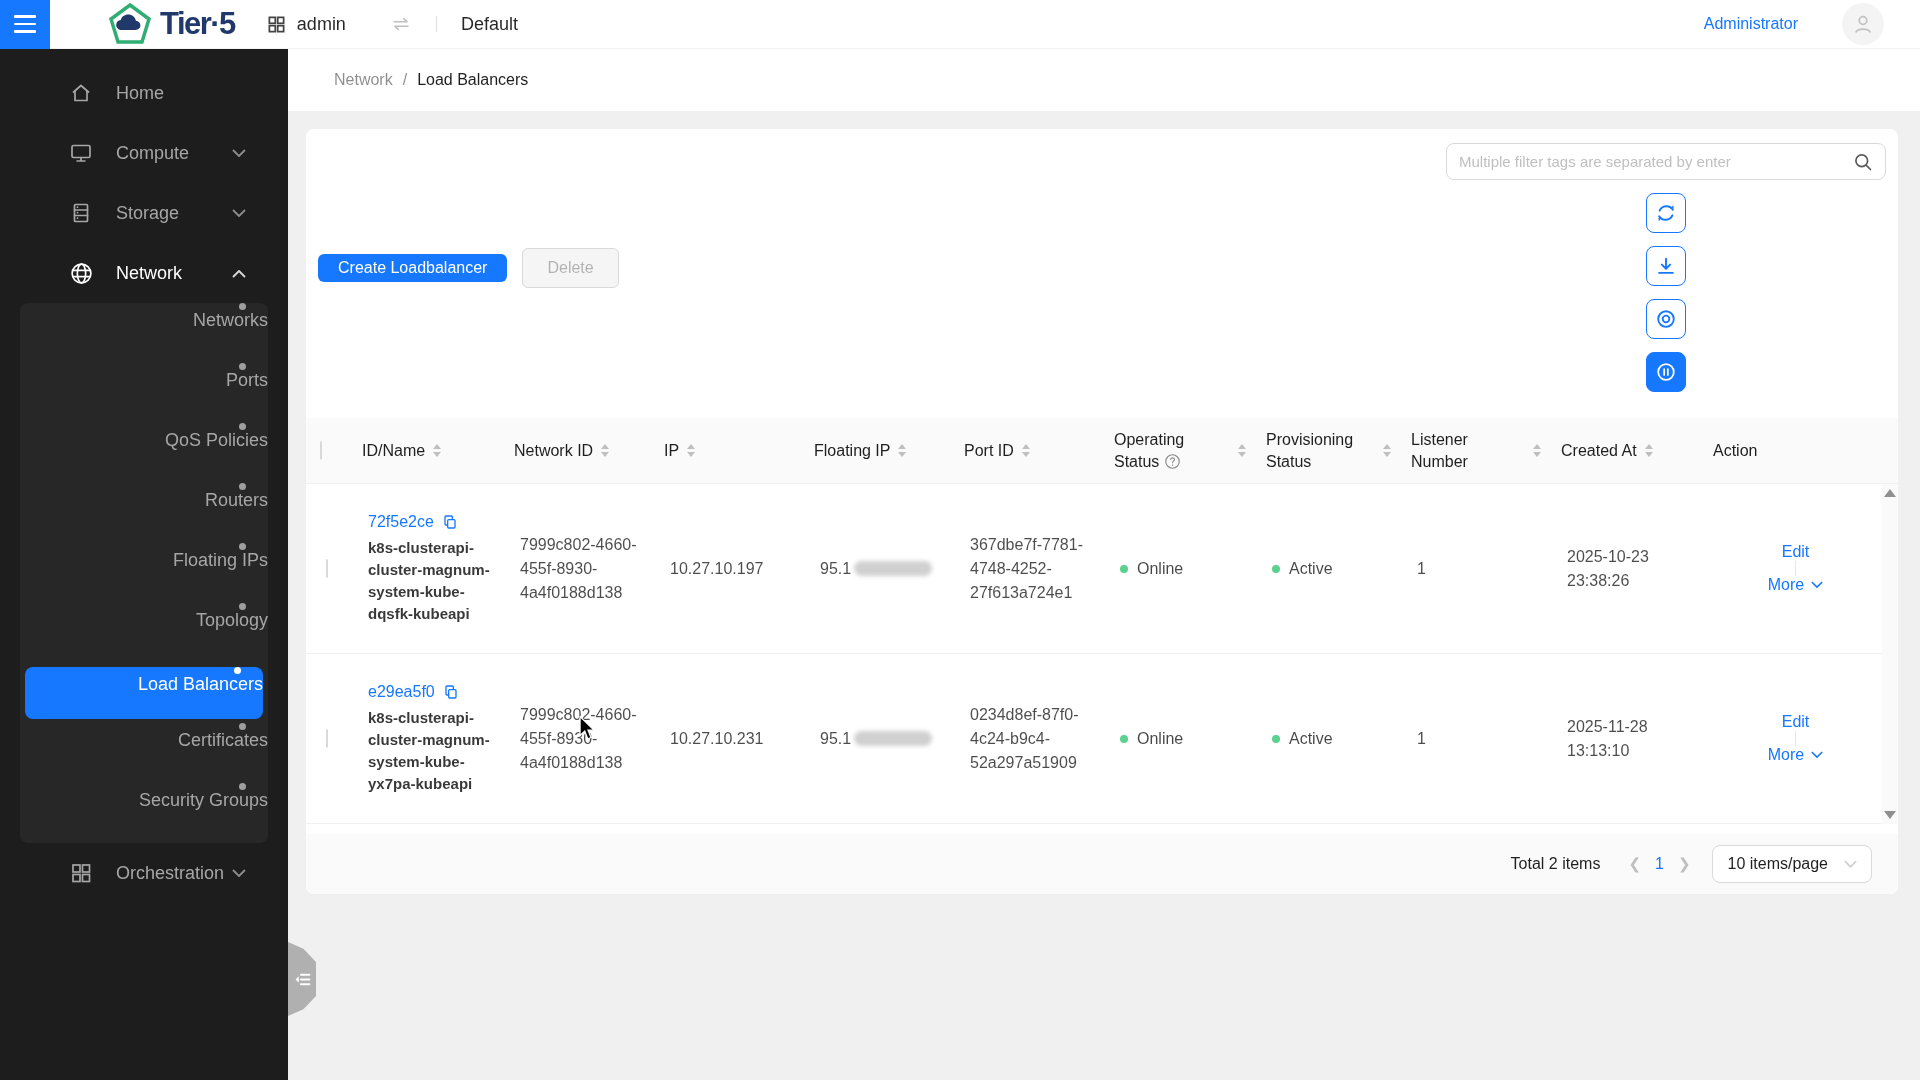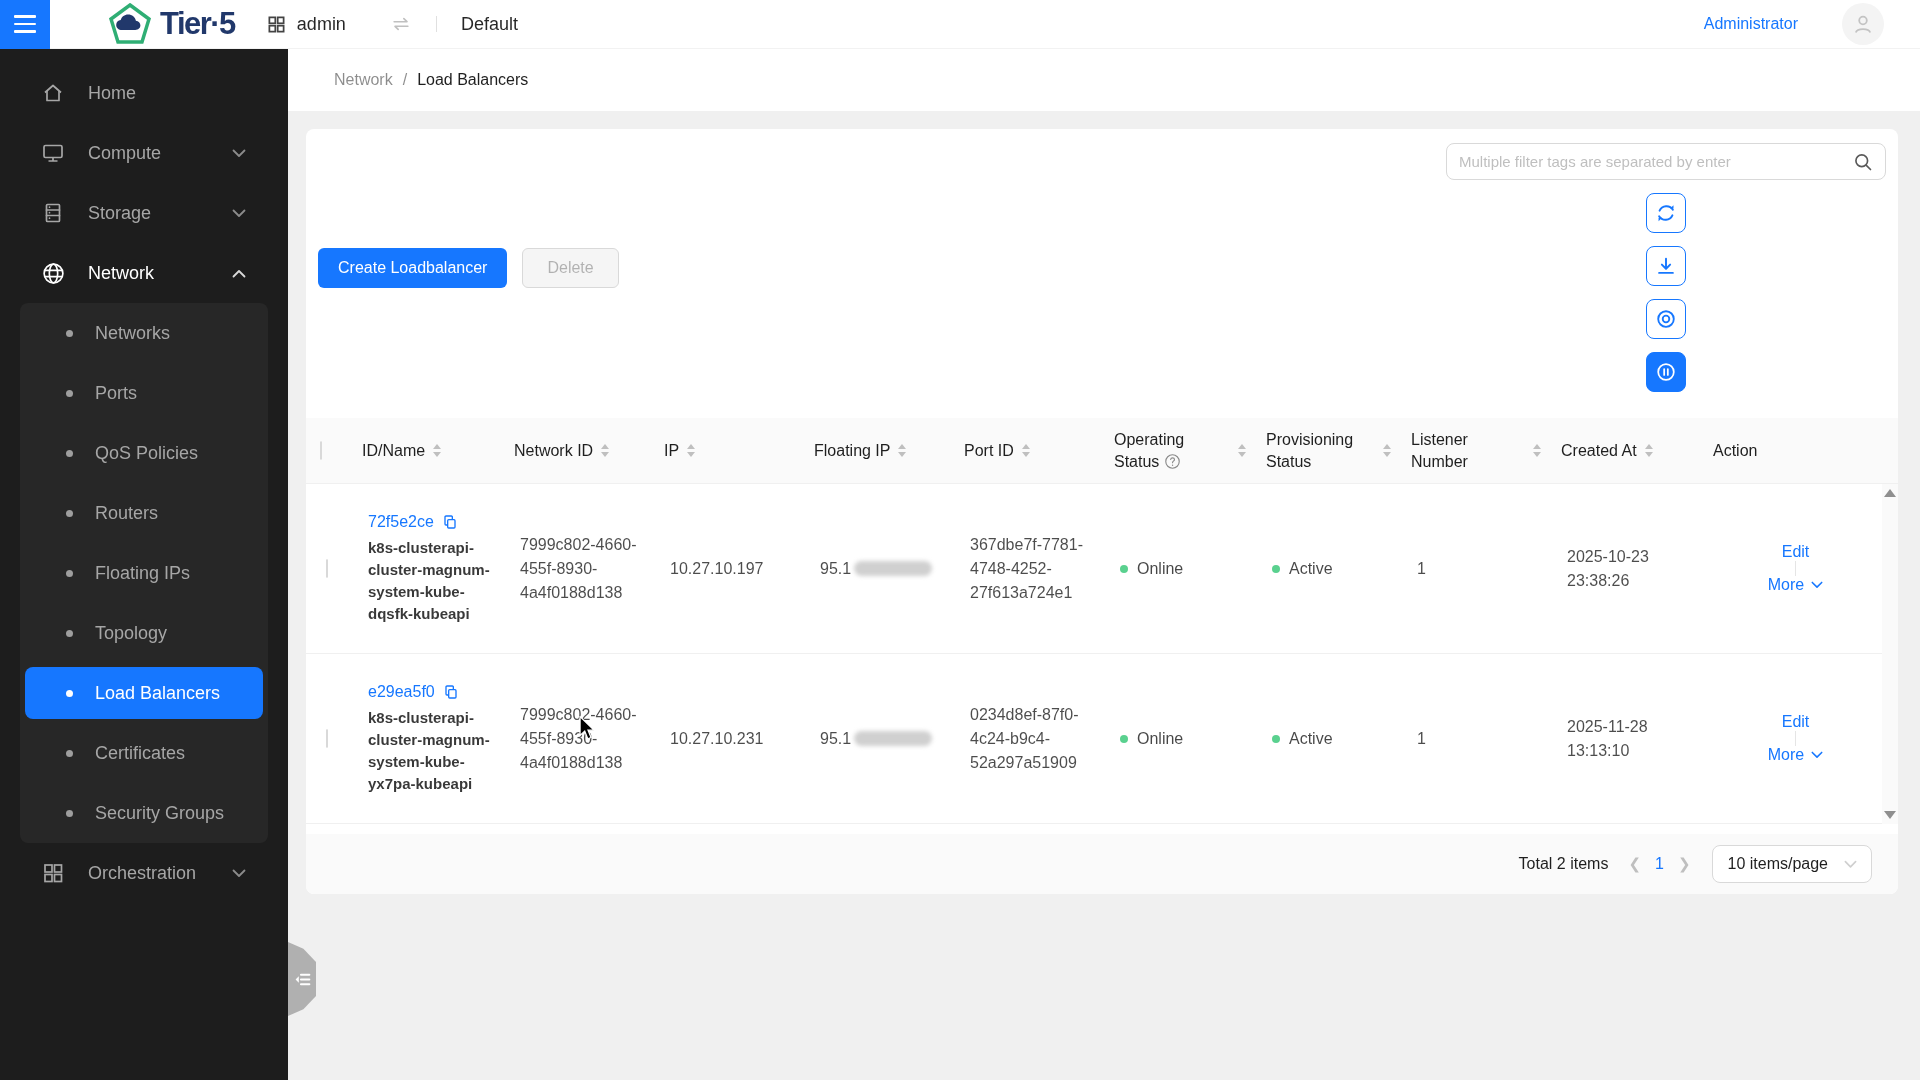"Home" .side-item { margin-left: none -> 28px }
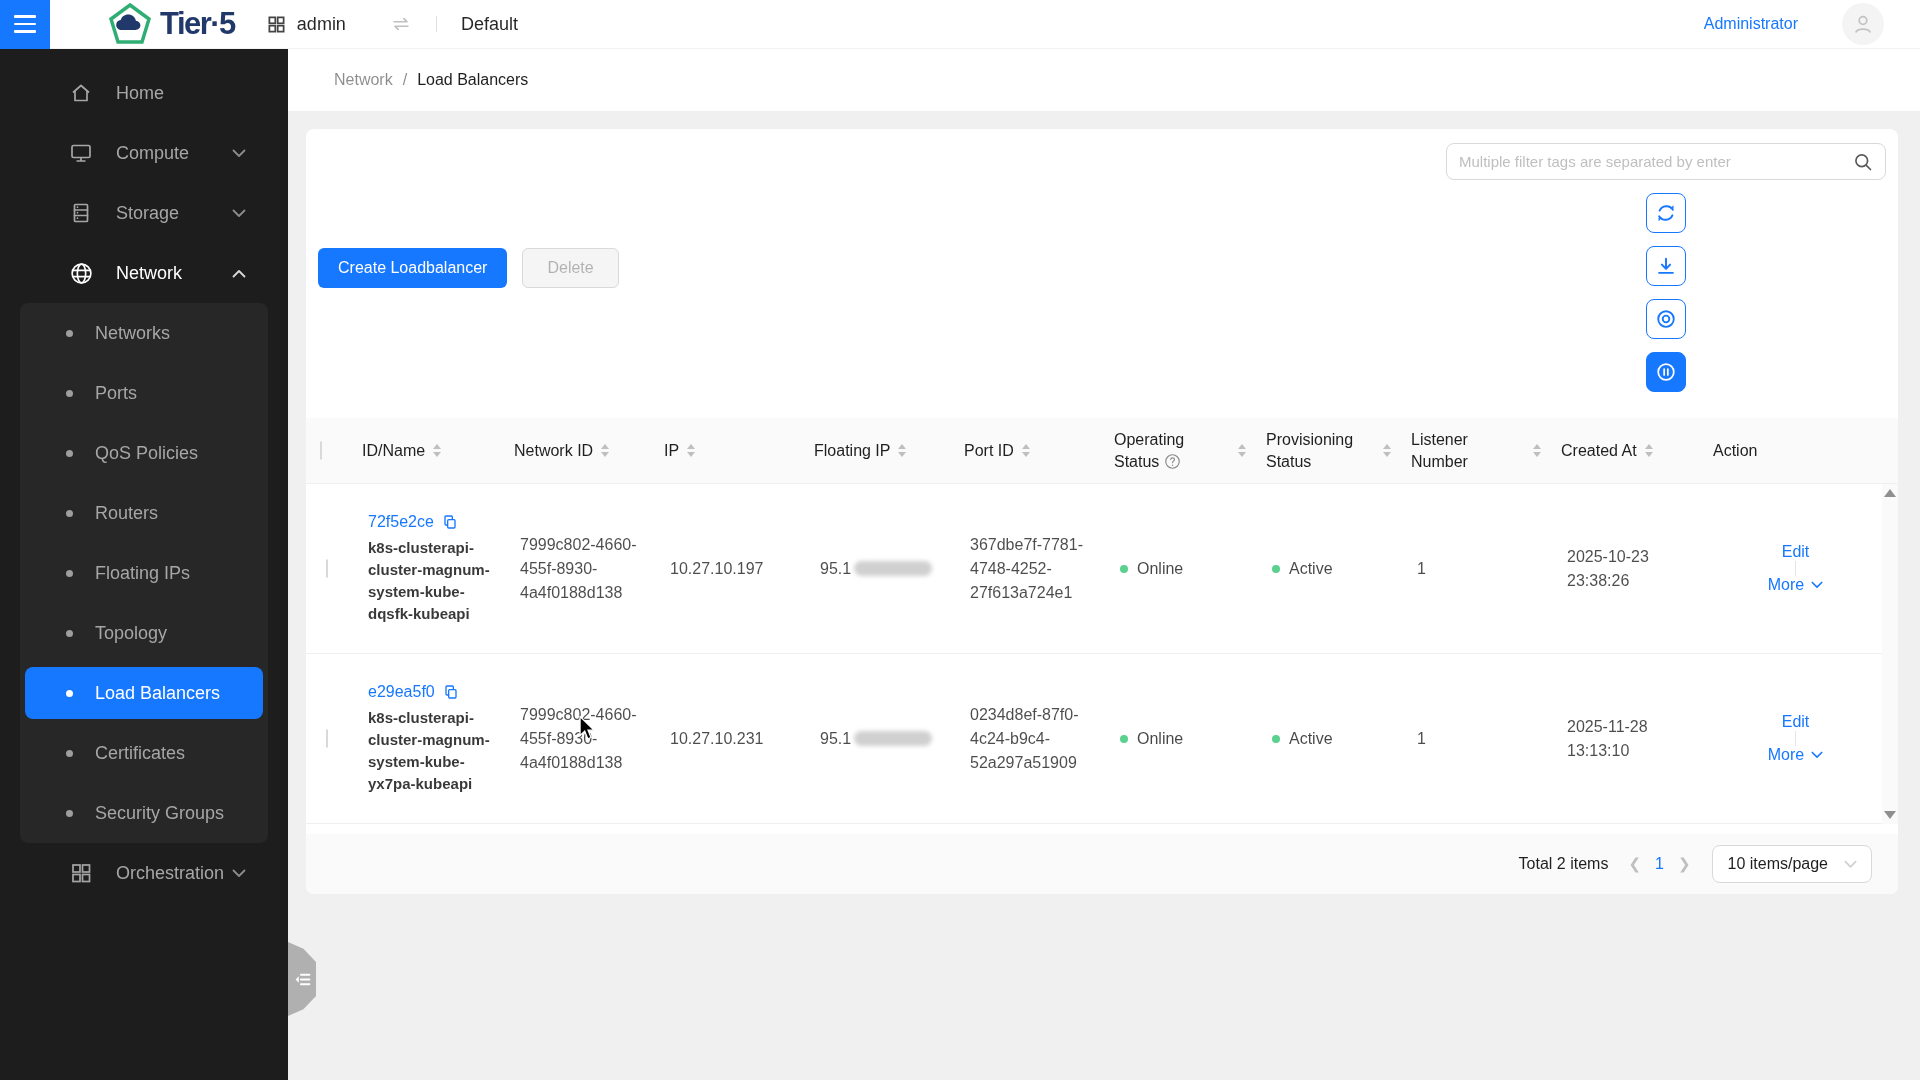"Create Loadbalancer" .btn-primary { height: 40px -> 28px }
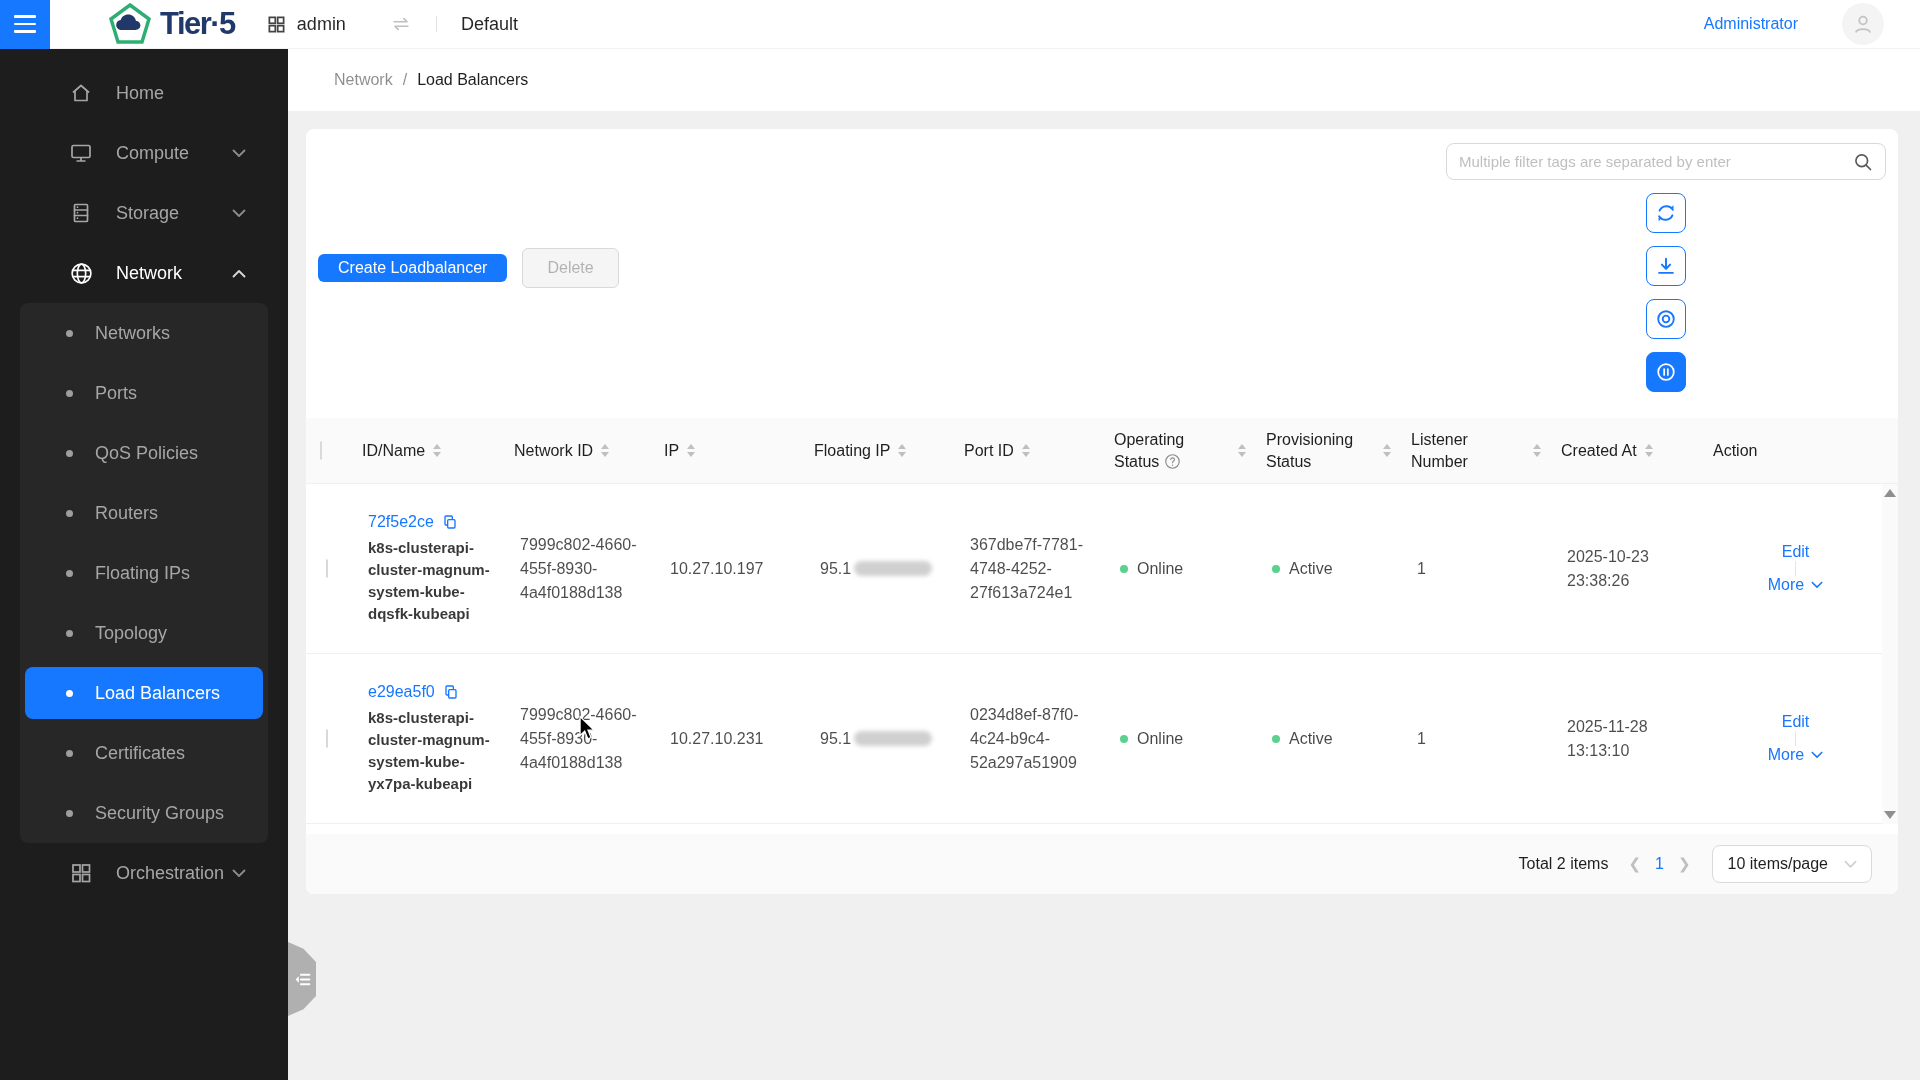"Networks" .sub-item { align-items: center -> flex-end; flex-direction: none -> column }
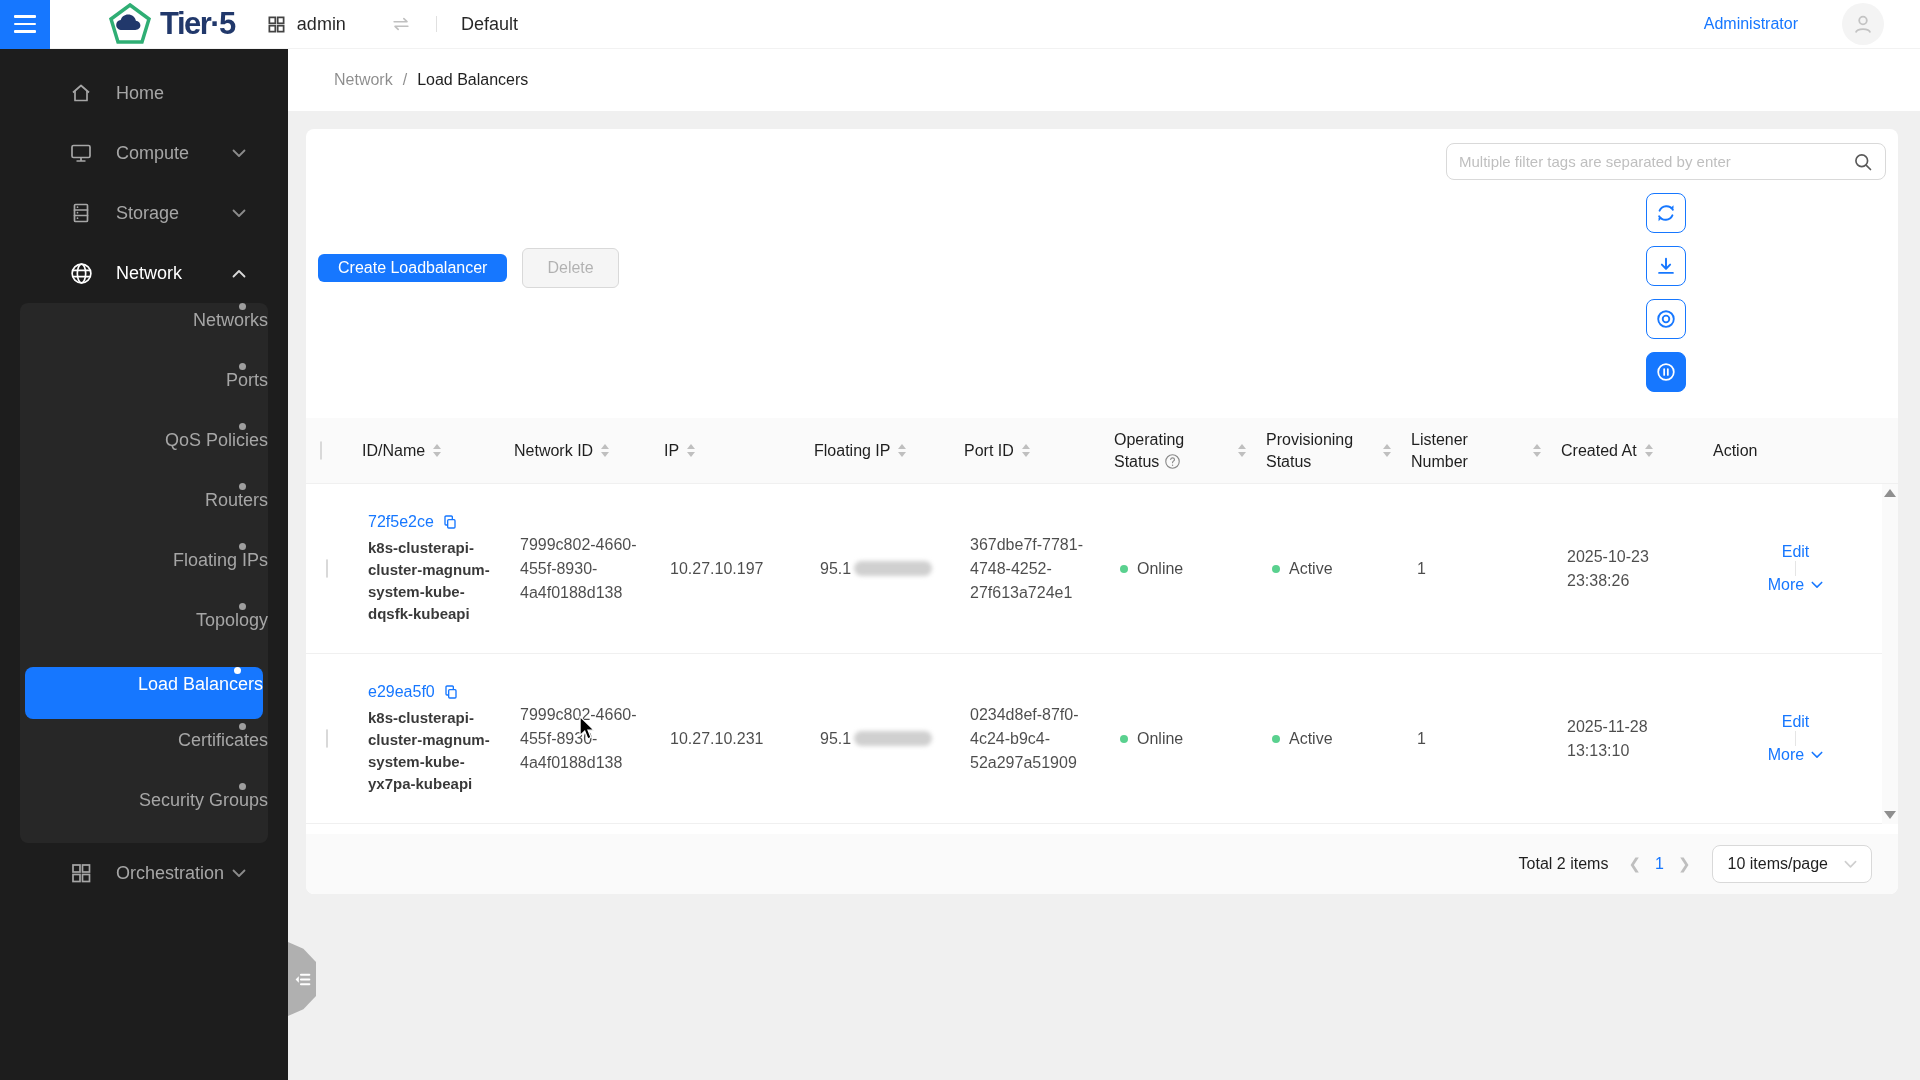"Total 2 items" .pg-total { margin-right: 14px -> 22px }
